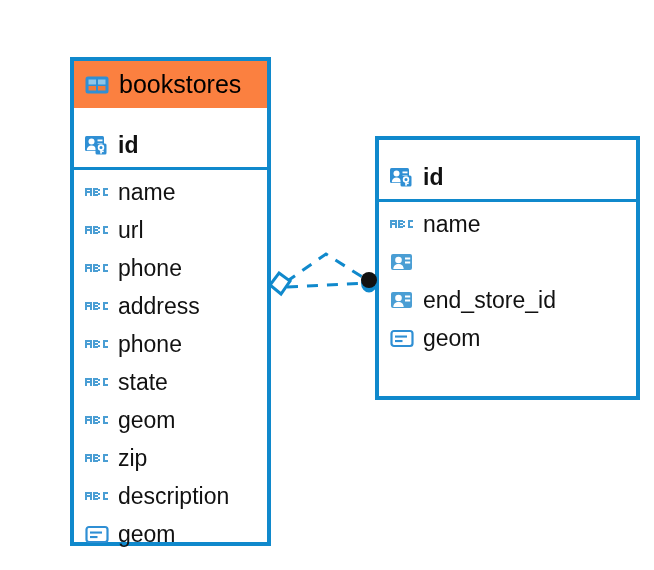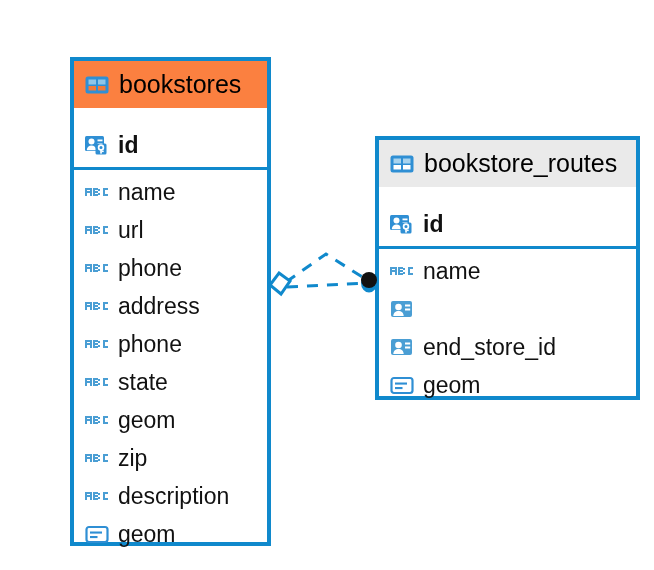"bookstore_routes" div.entity-header { html: <div> <span> <svg> <rect></rect> <rect></rect> <rect></rect> <rect></rect> <rect></rect> </svg> </span> <span>bookstore_routes</span> </div> -> none }
